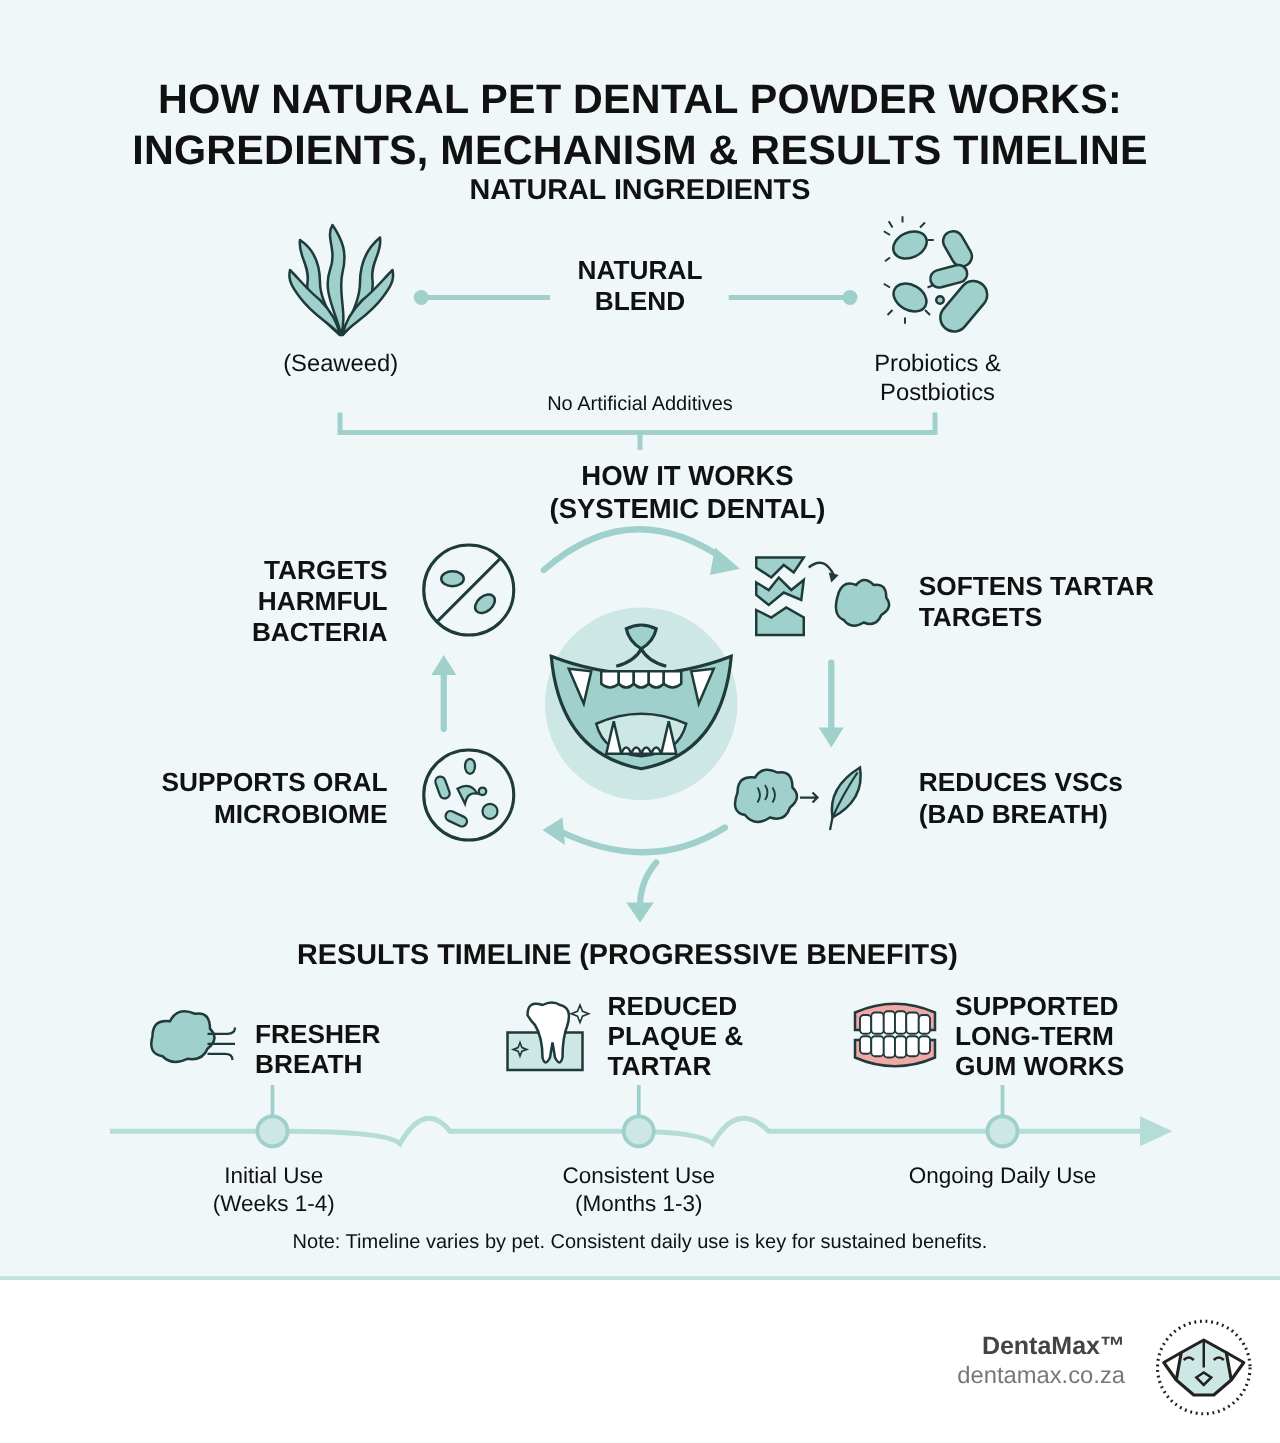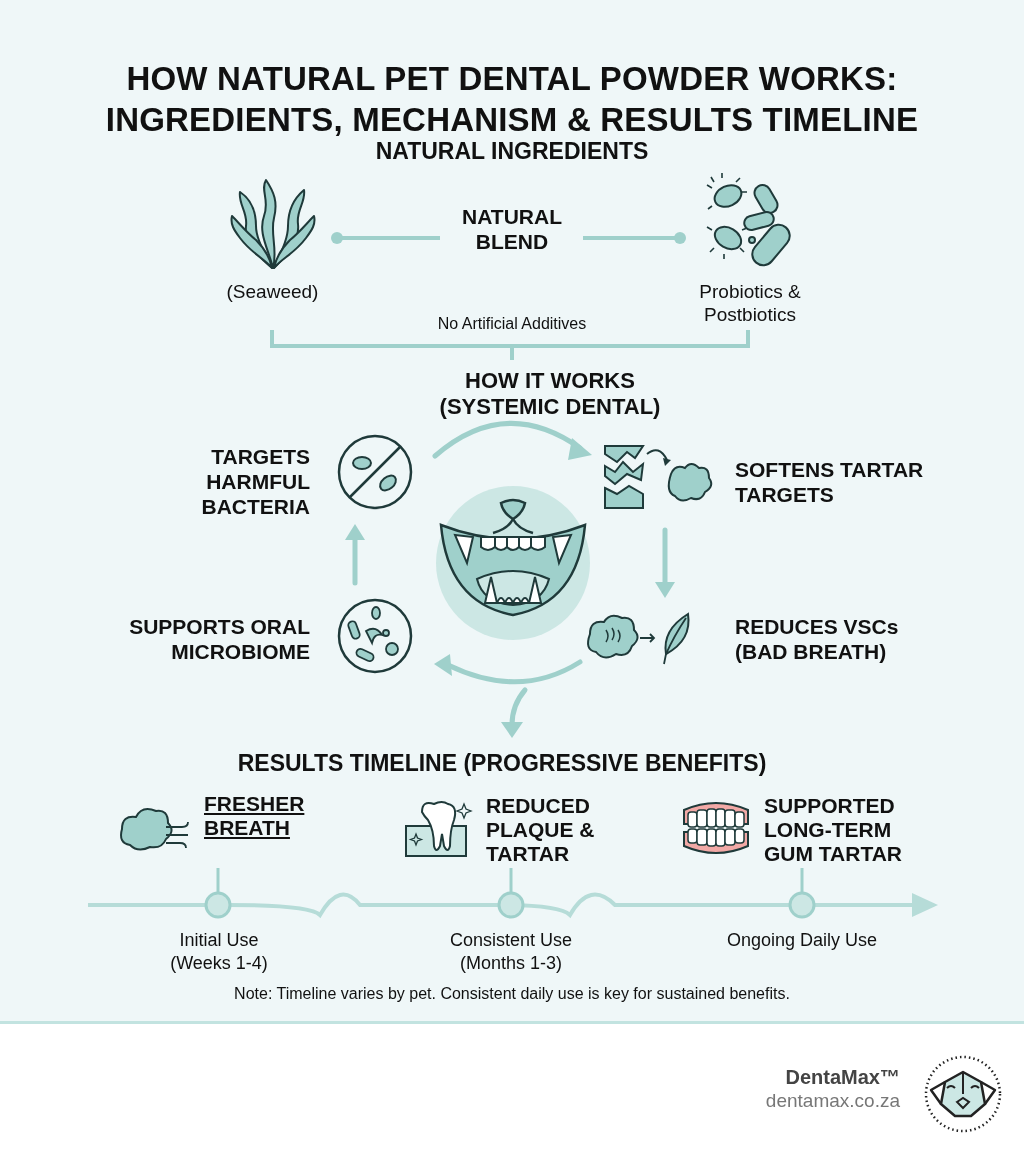"FRESHER" div.abs { text-decoration: underline -> none; top: 792px -> 816px }
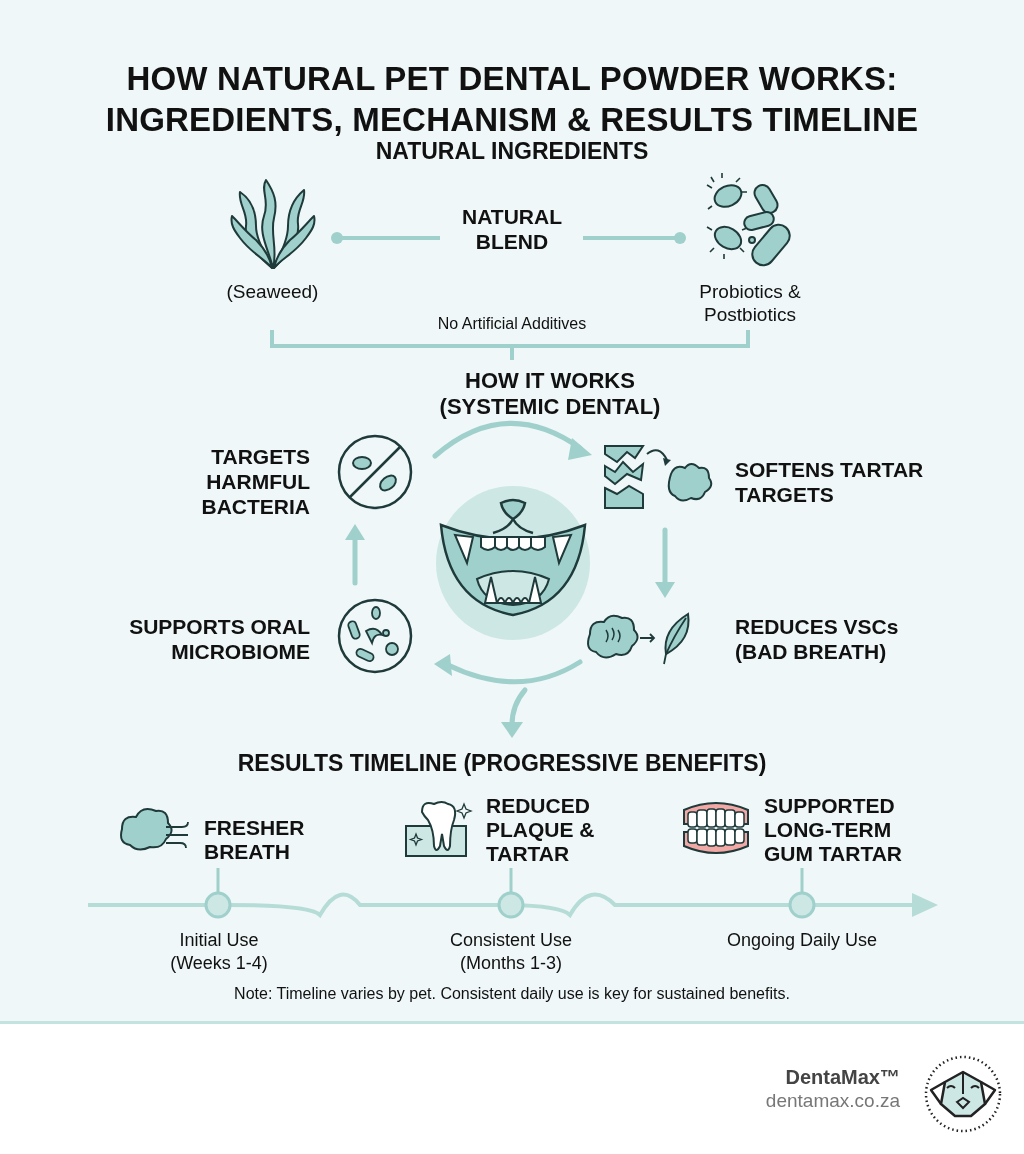"GUM TARTAR" div { text: TARTAR -> WORKS }
